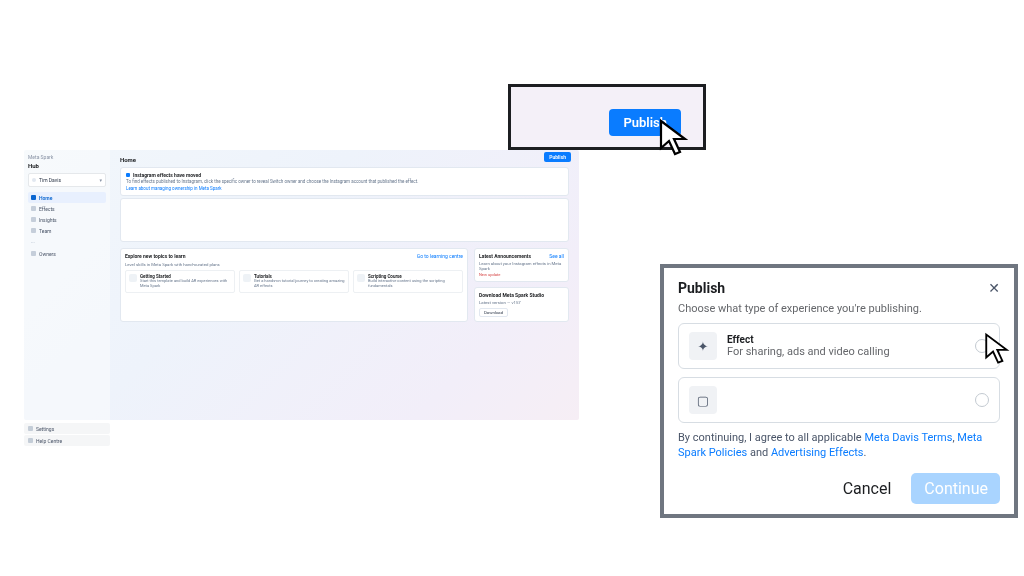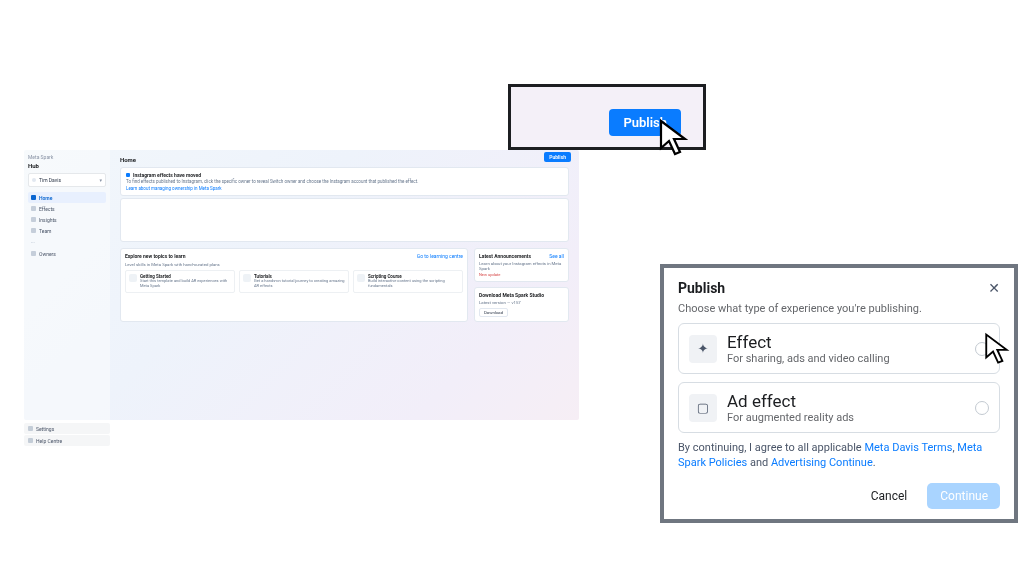"Effect" .opt .otext .ot { font-size: 17px -> 10px; font-weight: 400 -> 700 }
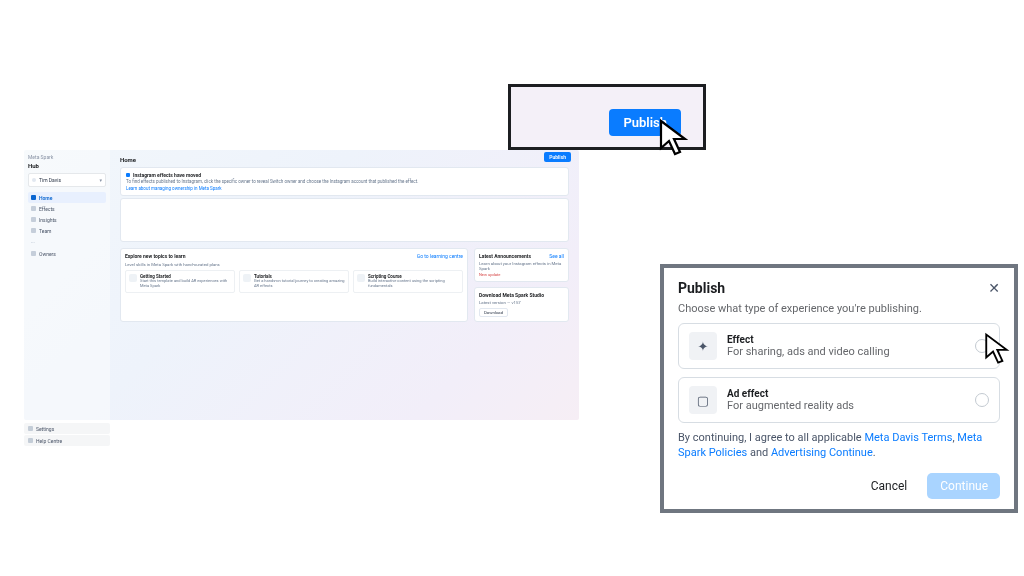"Ad effect" div.otext { html: <div> <div>Ad effect</div> <div>For augmented reality ads</div> </div> -> none }
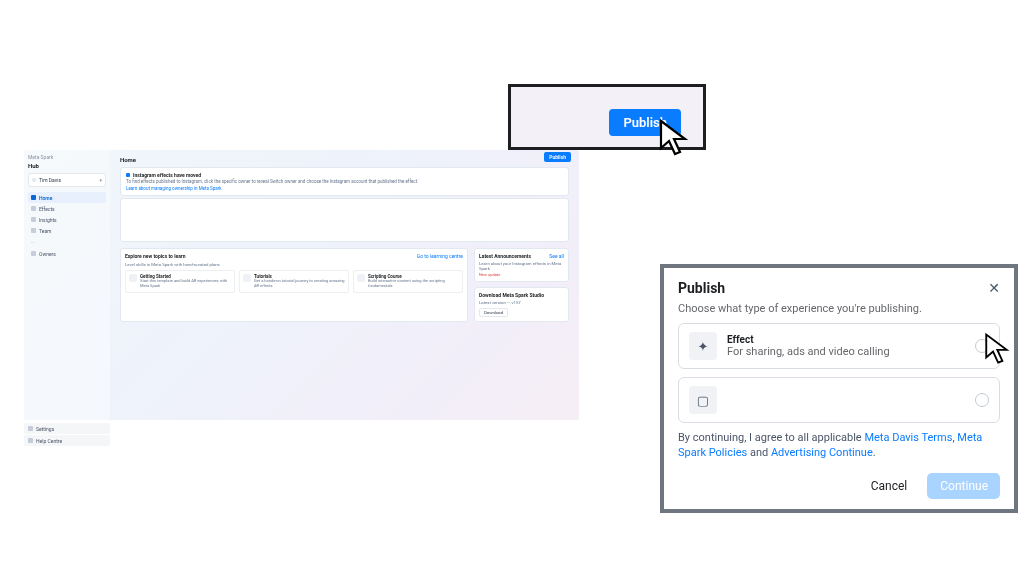"Advertising Continue" a { text: Continue -> Effects }
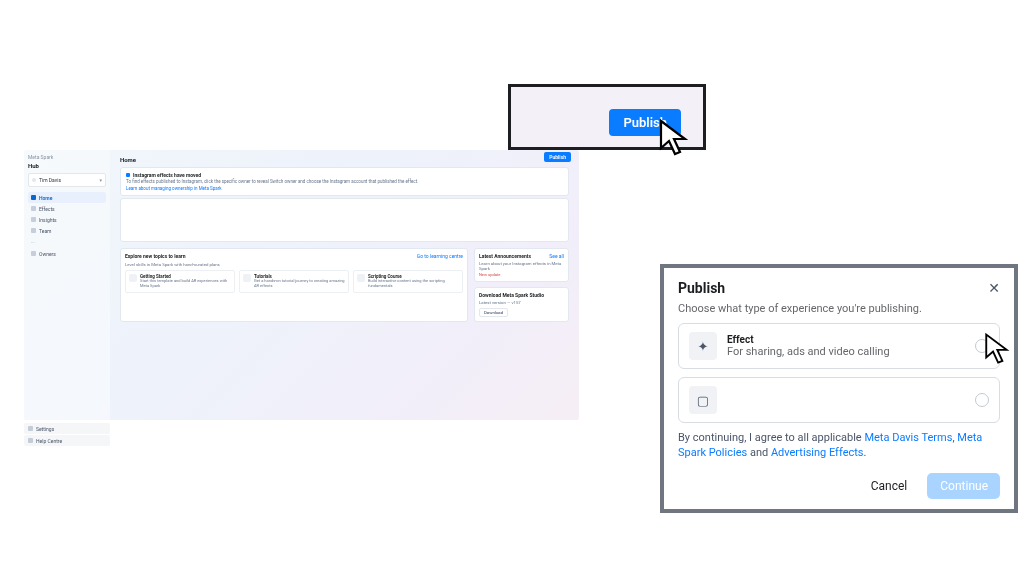"Cancel" .mactions .mb { font-size: 12px -> 16px }
